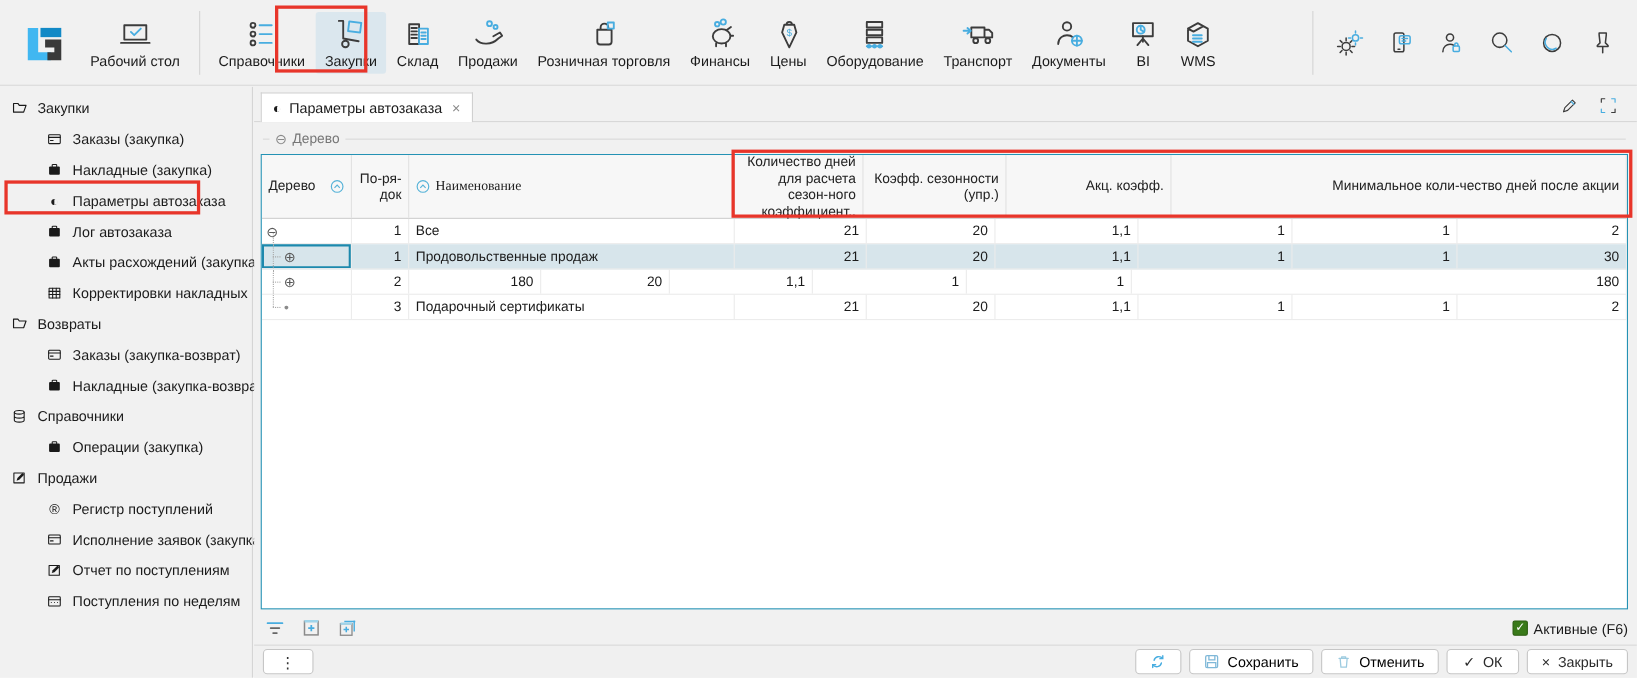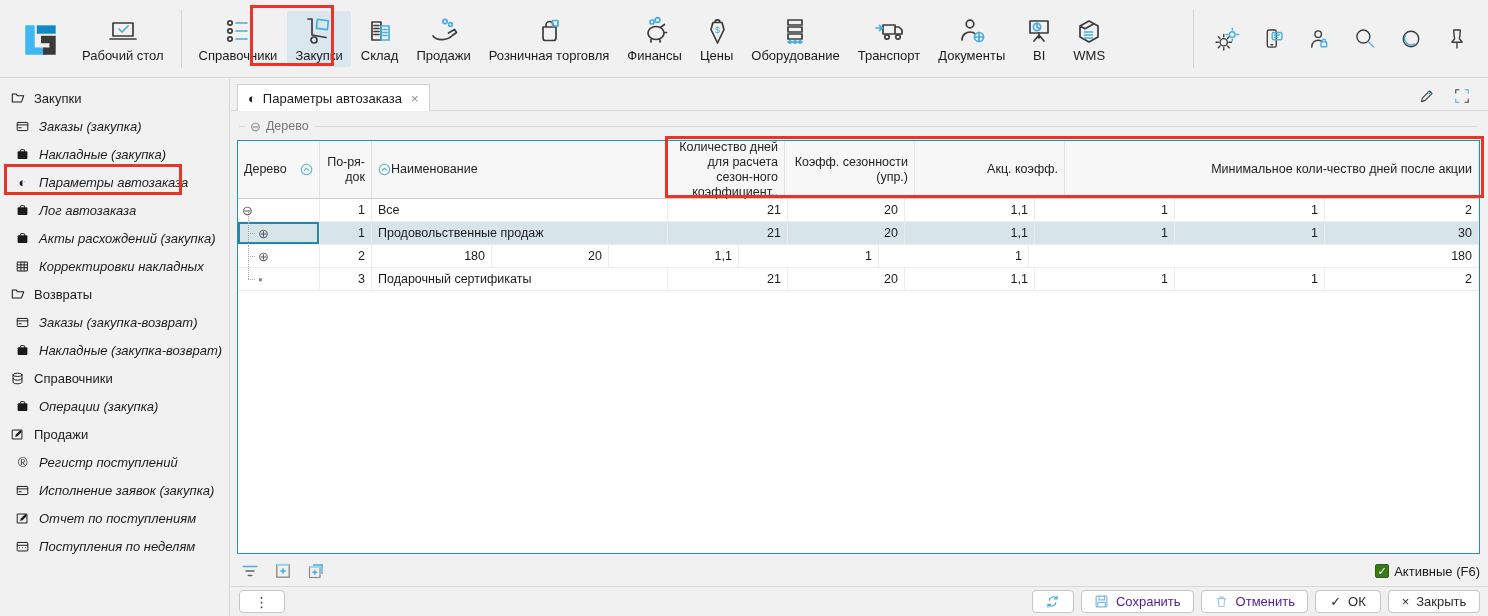"Заказы (закупка)" .si.child { font-style: italic -> none; padding-left: 15px -> 42px }
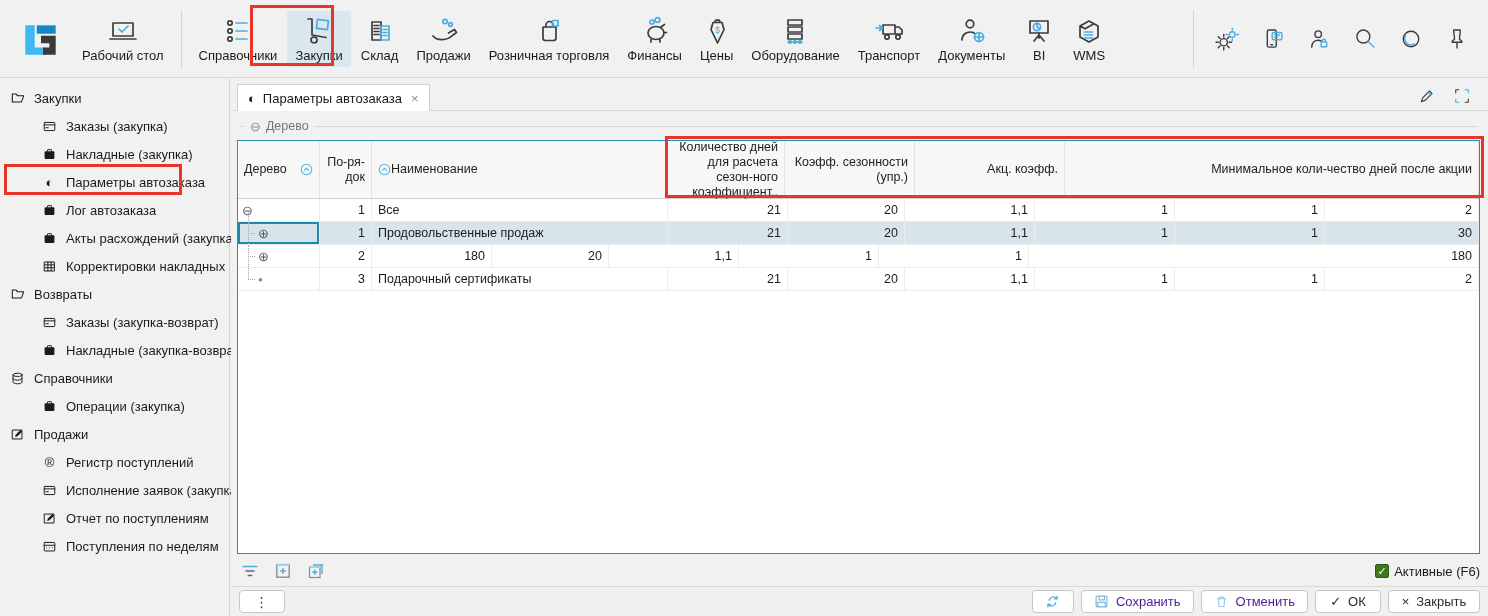"Наименование" div.th { font-family: none -> Liberation Serif, serif; gap: none -> 5px }
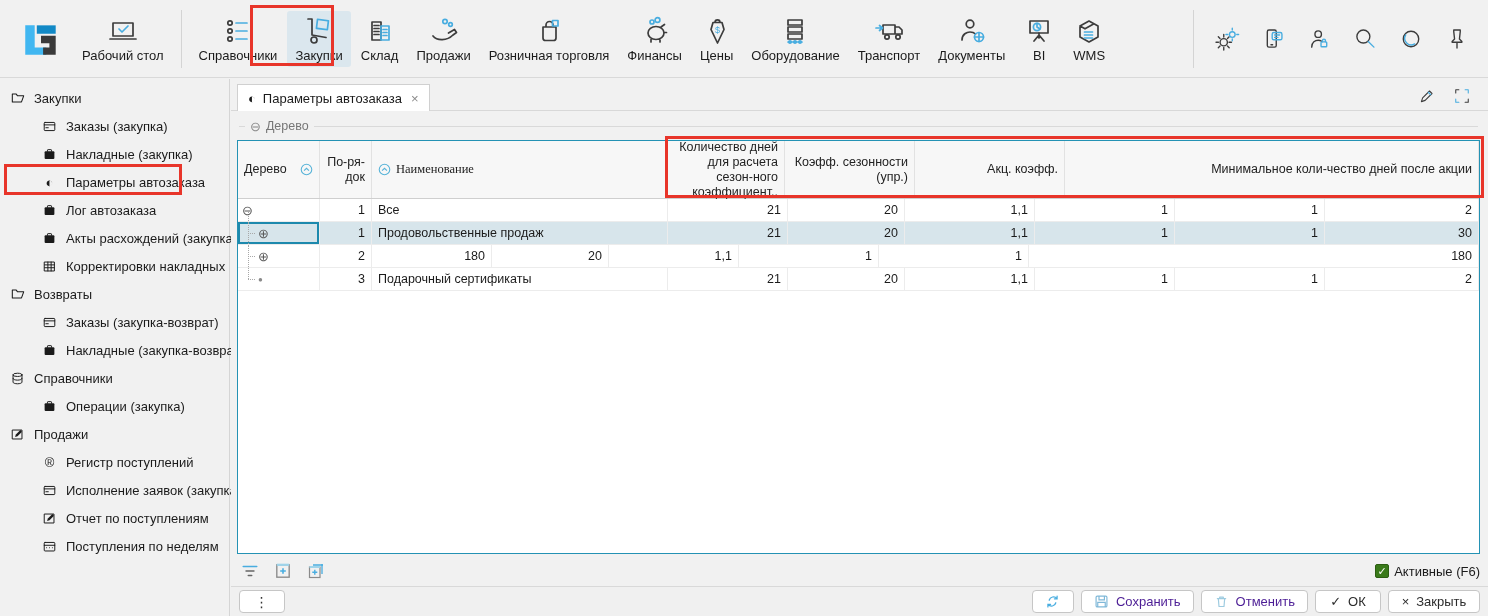"Сохранить" .btn.dis { color: #4c1d95 -> #000000 }
